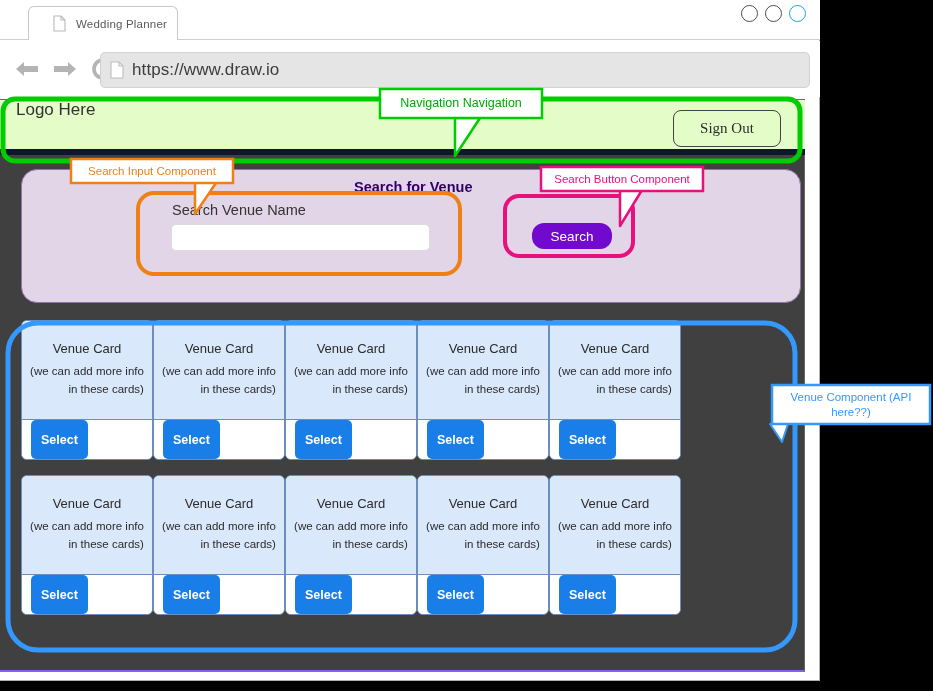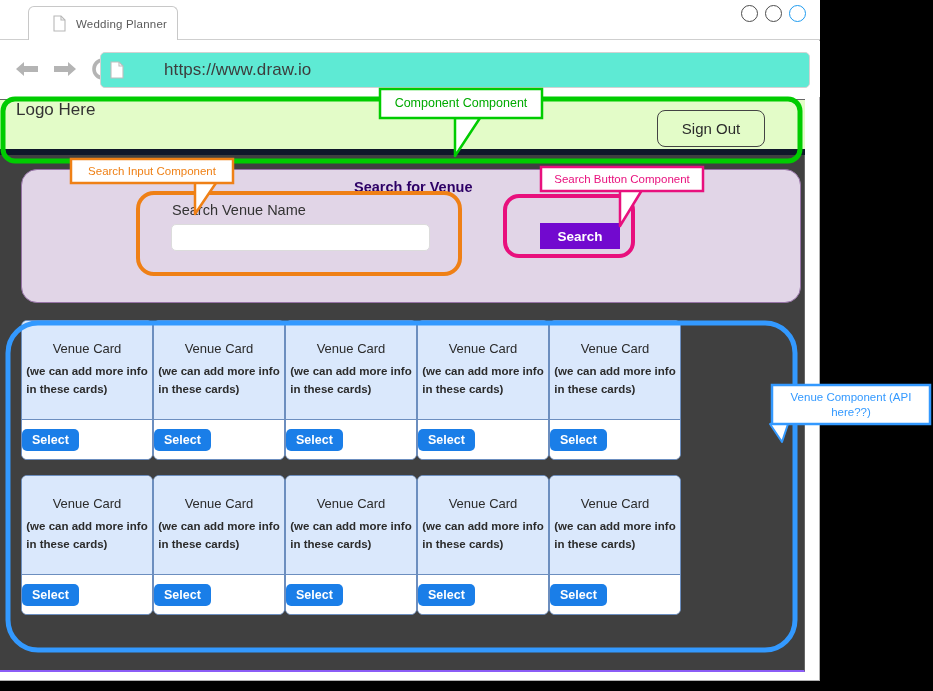"https://www.draw.io" .url-field { background: #5eead4 -> #e5e5e5; gap: 32px -> none }
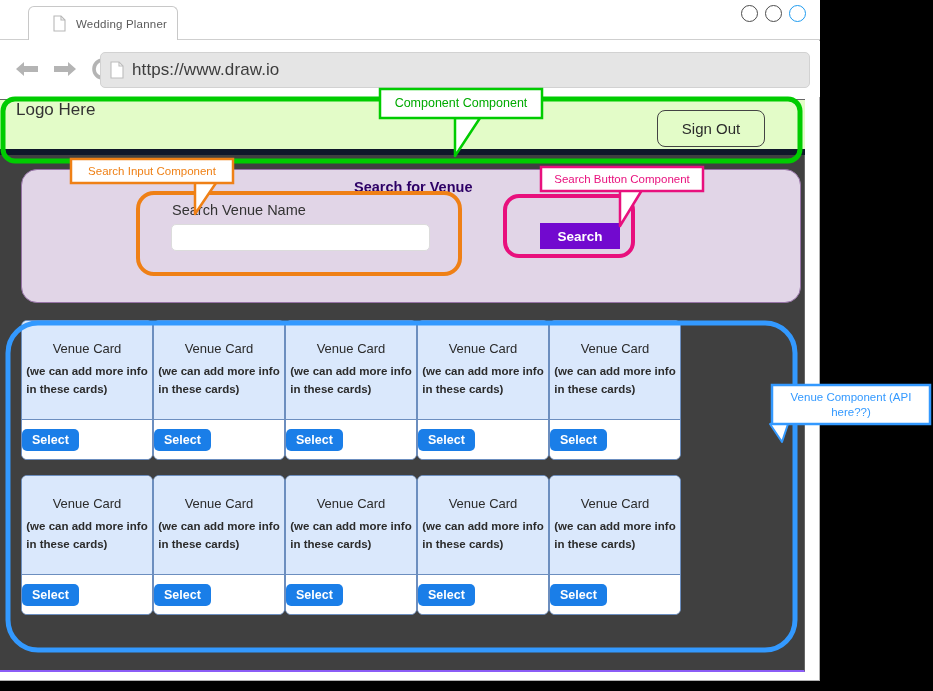"Component Component" div.callout { text: Component Component -> Navigation Navigation }
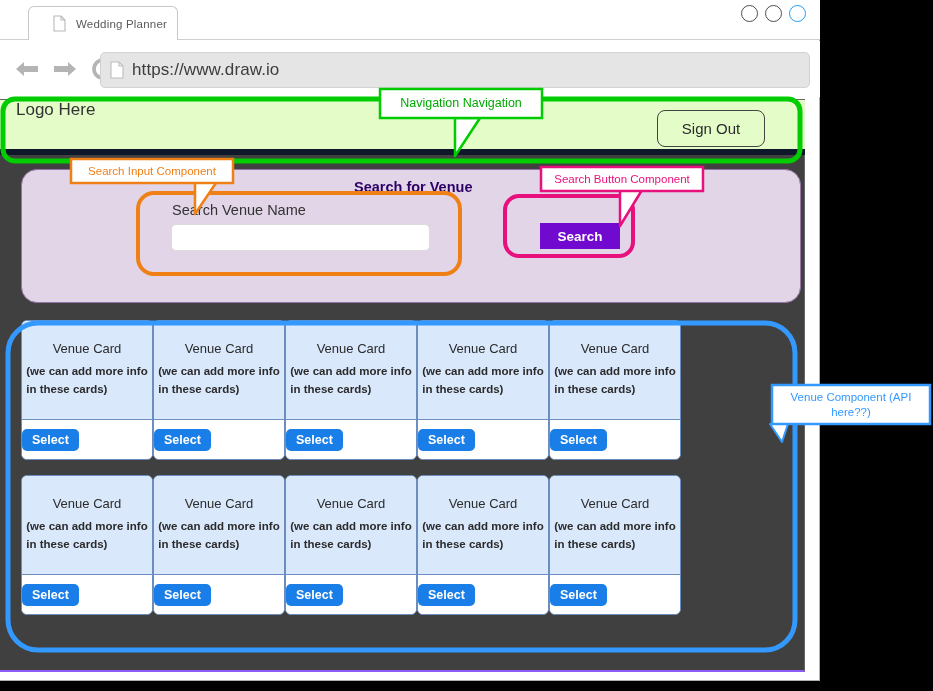"Sign Out" .signout-btn { font-family: none -> Liberation Serif, serif; right: 40px -> 24px }
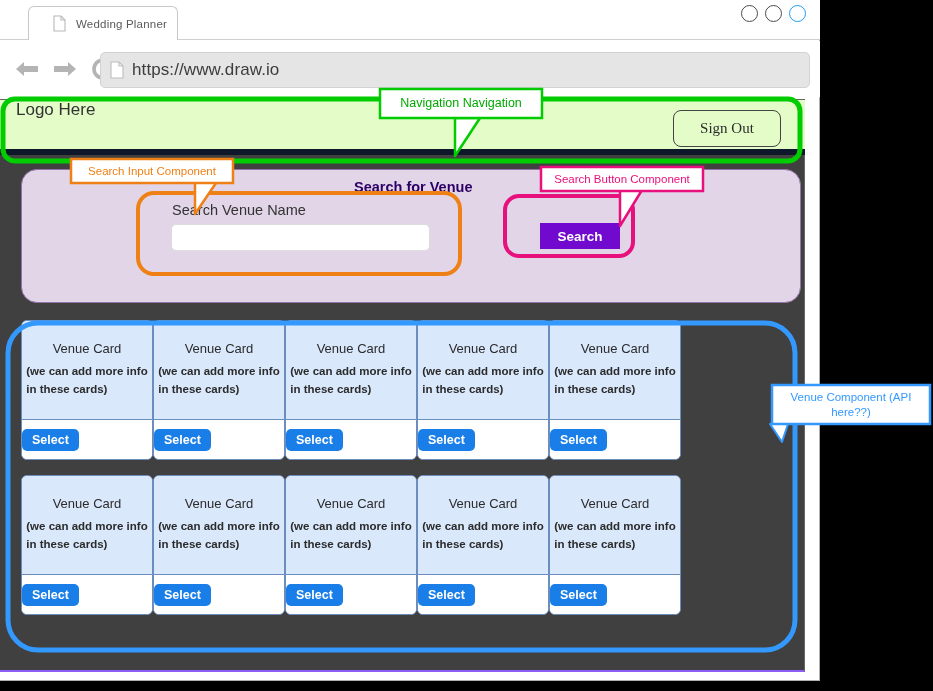"Search" .search-button { border-radius: 0 -> 12px; font-weight: bold -> normal; margin-left: 8px -> none }
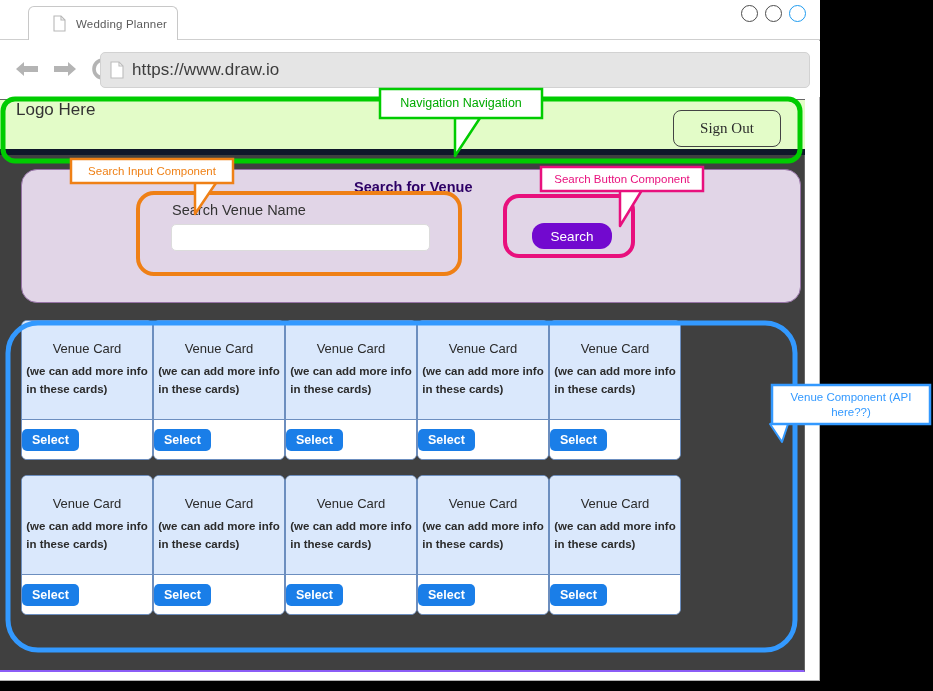"(we can add more info" .card-sub { font-weight: bold -> none; text-align: left -> right }
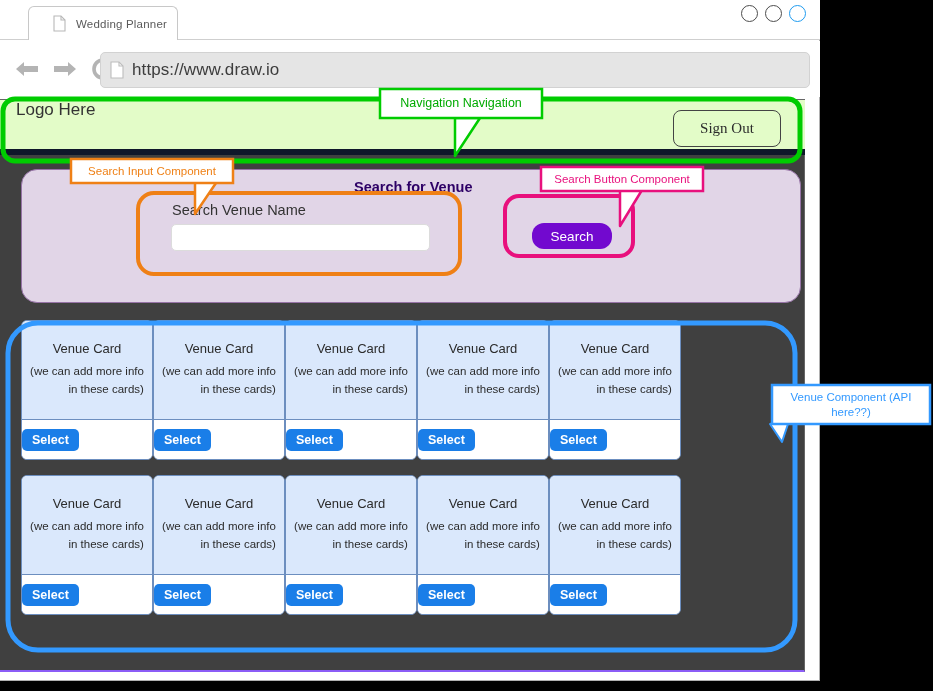"Select" .card-footer { align-items: center -> none; padding-left: none -> 9px }
